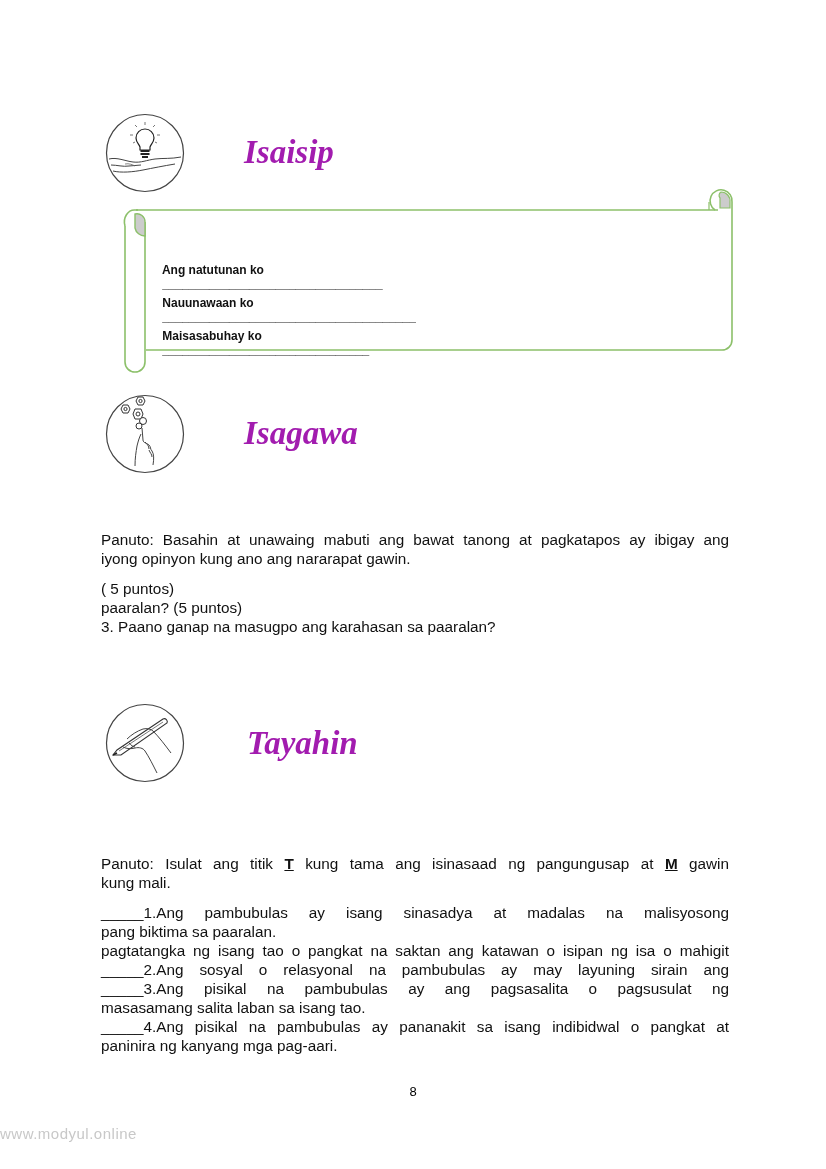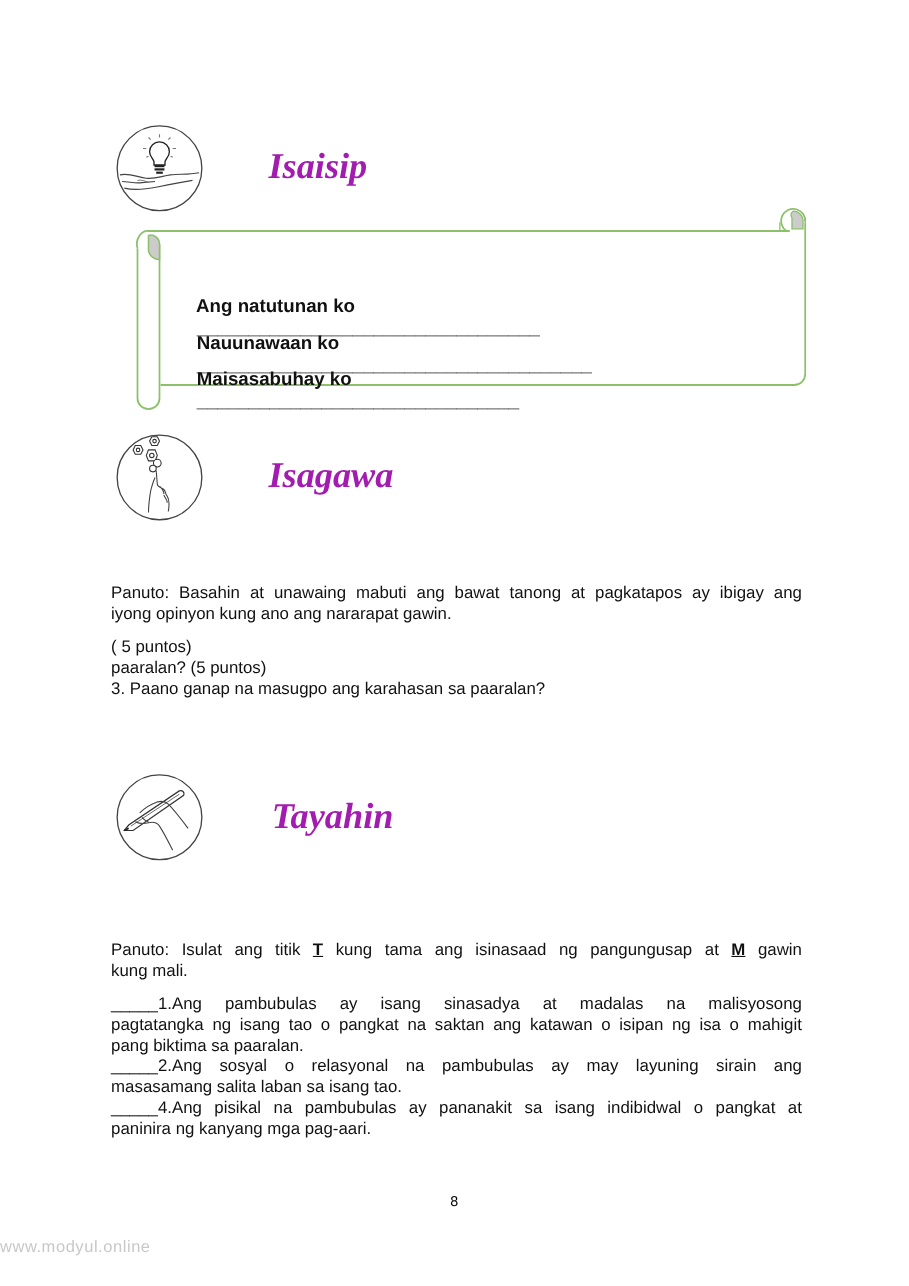"Ang natutunan ko" .scroll-line { font-size: 17px -> 12px; left: 42px -> 31px }
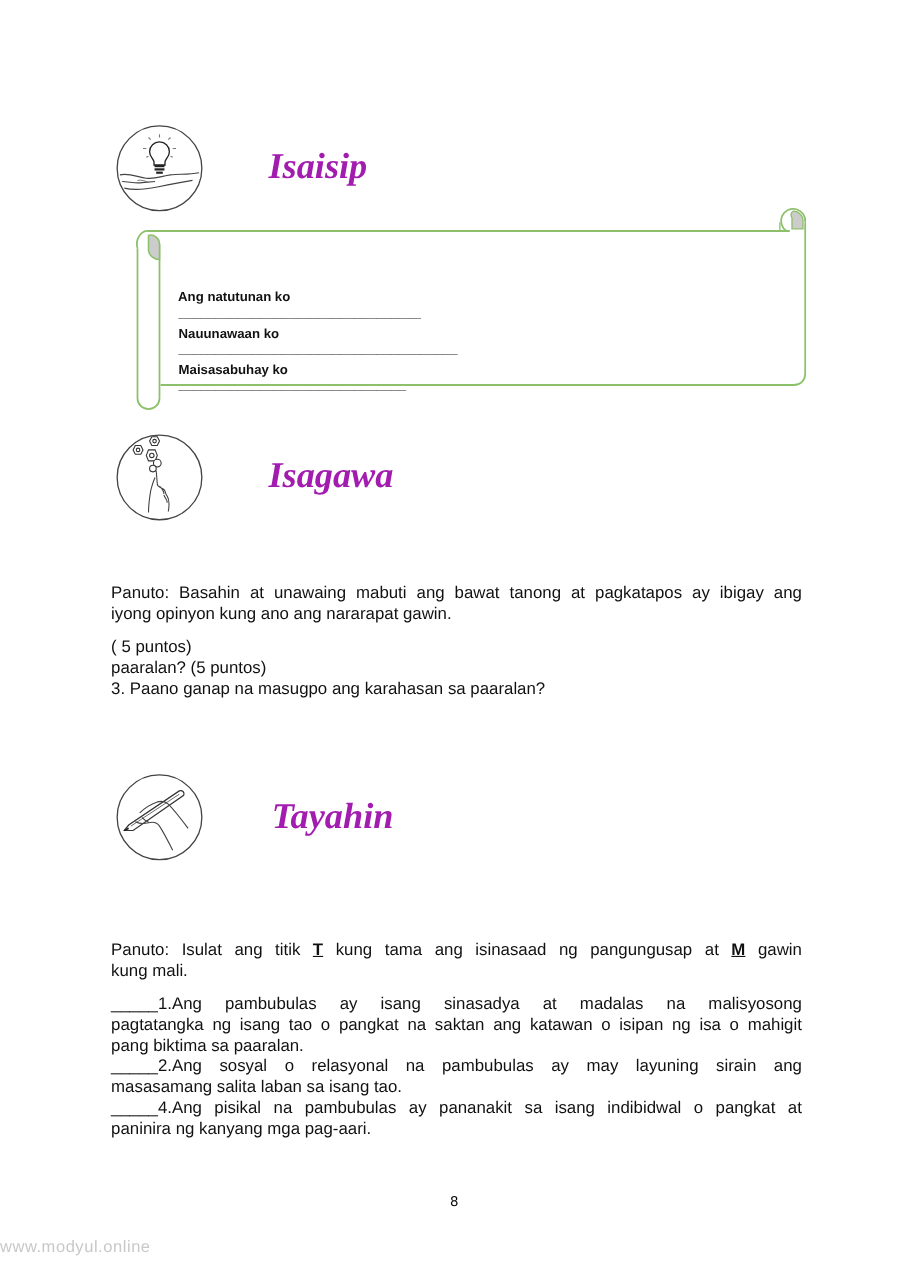"pagtatangka ng isang tao o" span.item-line { order: before "pang biktima sa paaralan." -> after "pang biktima sa paaralan." }
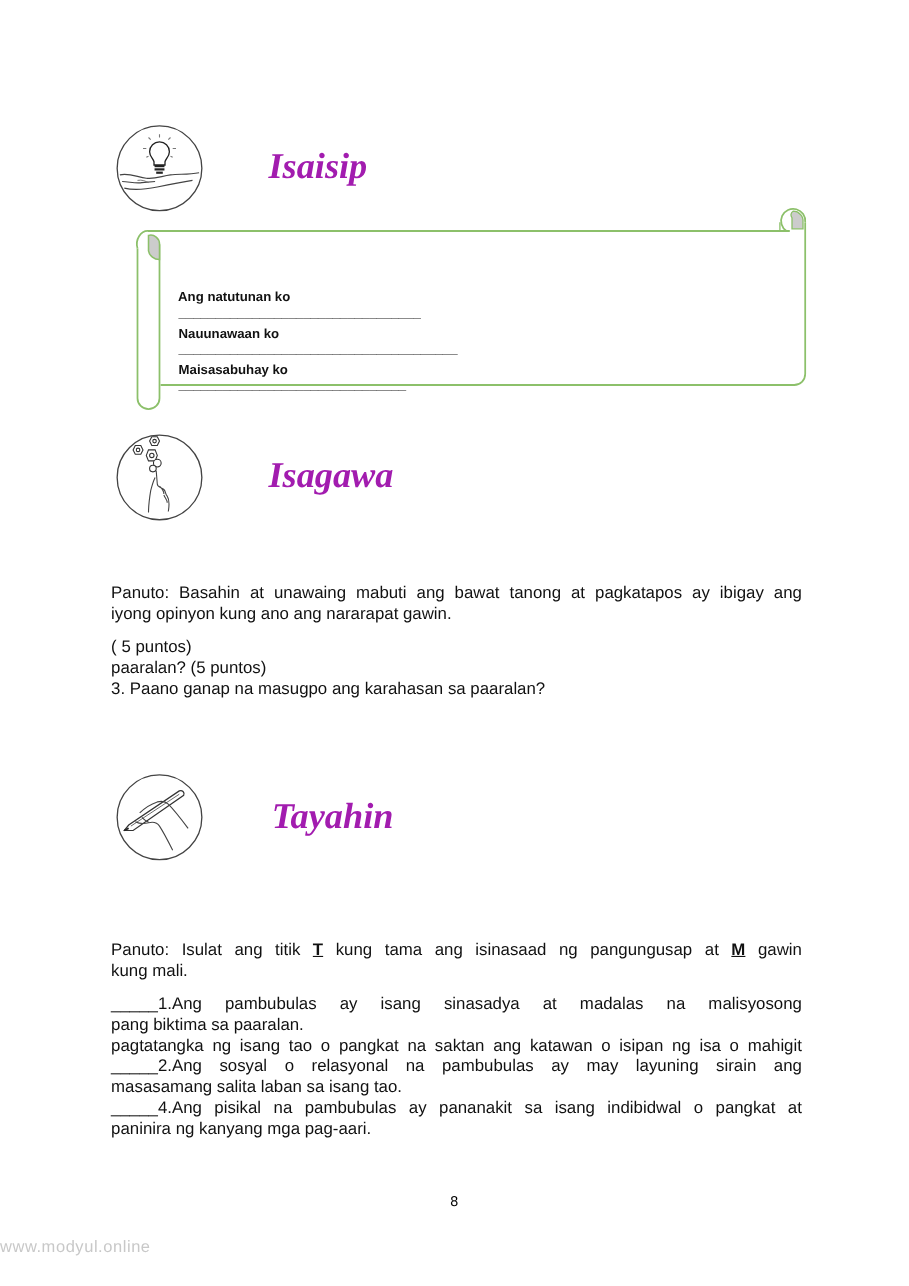"_____3.Ang pisikal na pambubulas ay" span.item-line { html: none -> <span><span>_____</span><span>3.Ang pisikal na pambubulas ay ang pagsasalita o pagsusulat ng</span></span> }
